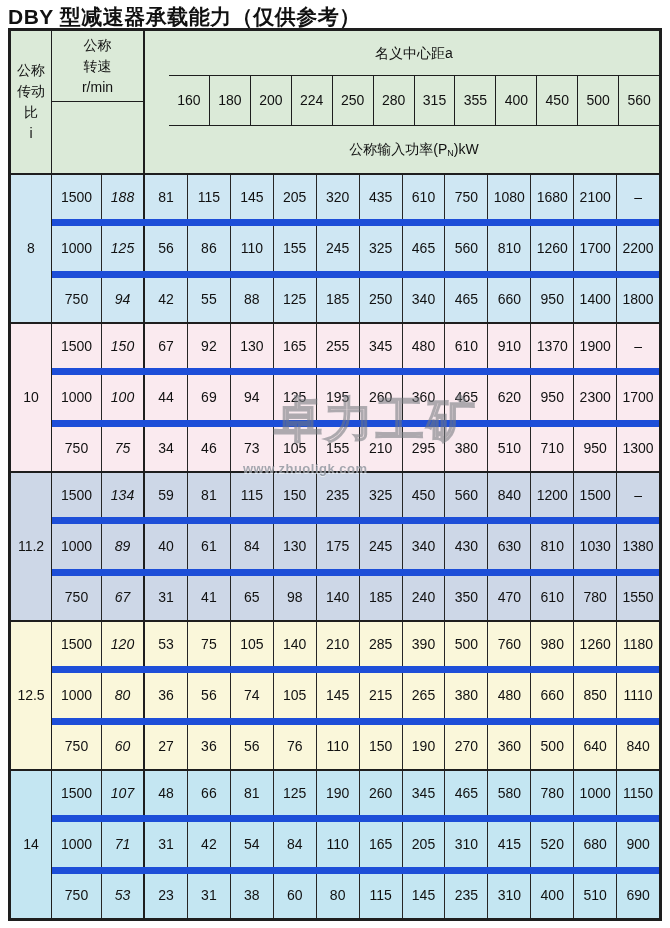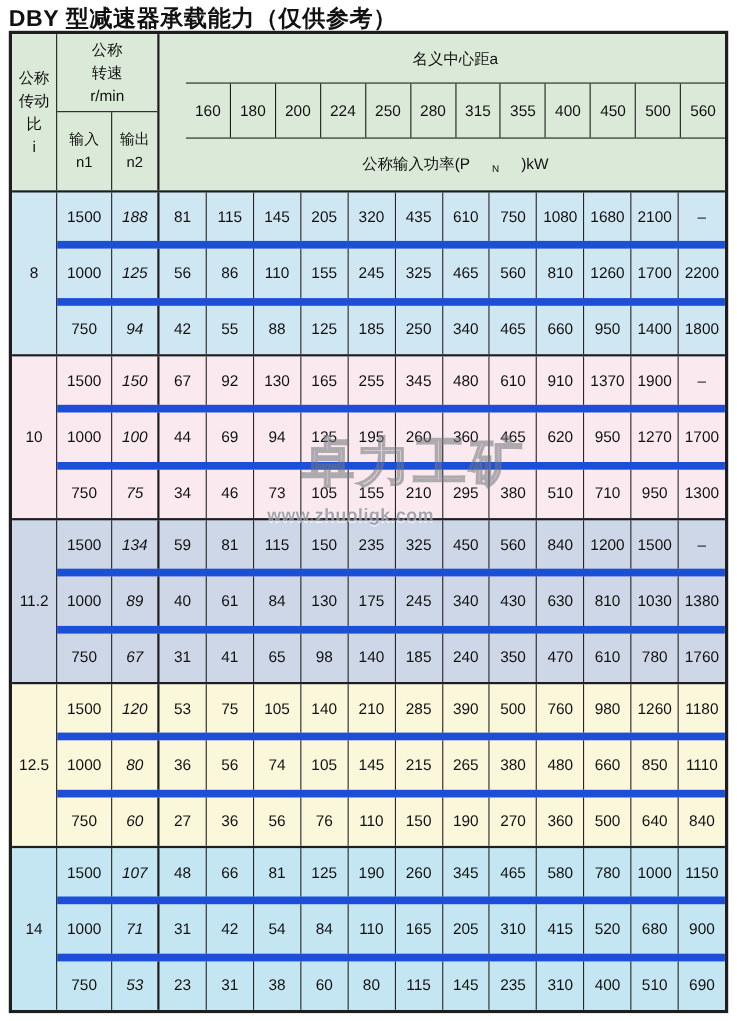"输入" div.io-row { html: <div> <div>输入 n1</div> <div>输出 n2</div> </div> -> none }
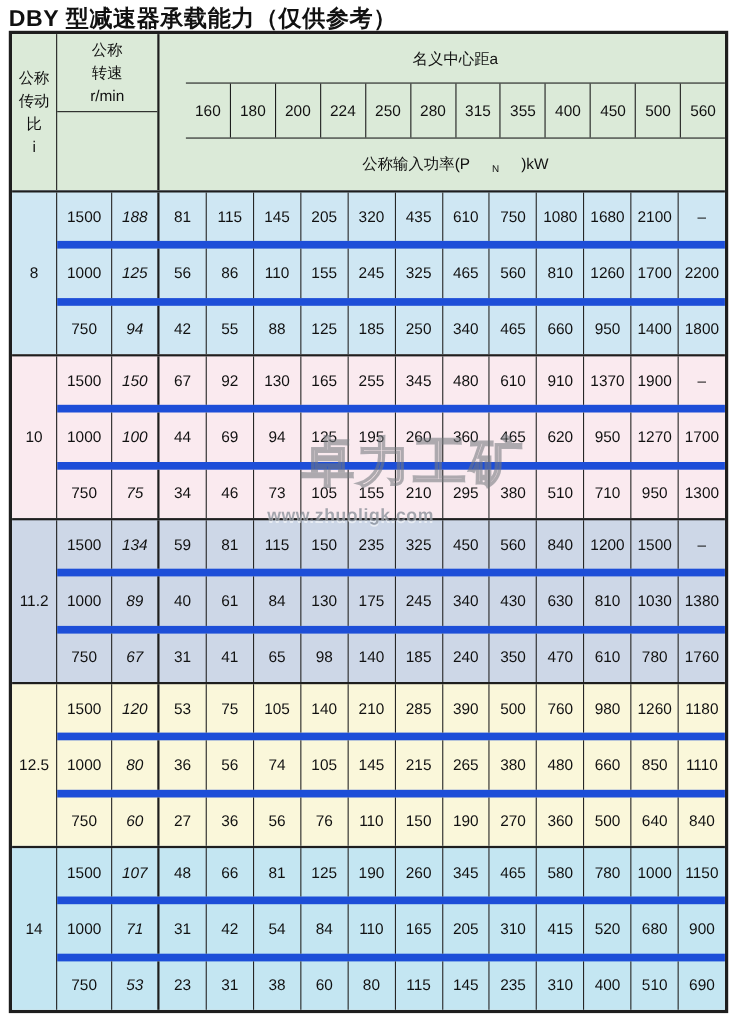"公称输入功率(P" .power-head { gap: 20px -> none }
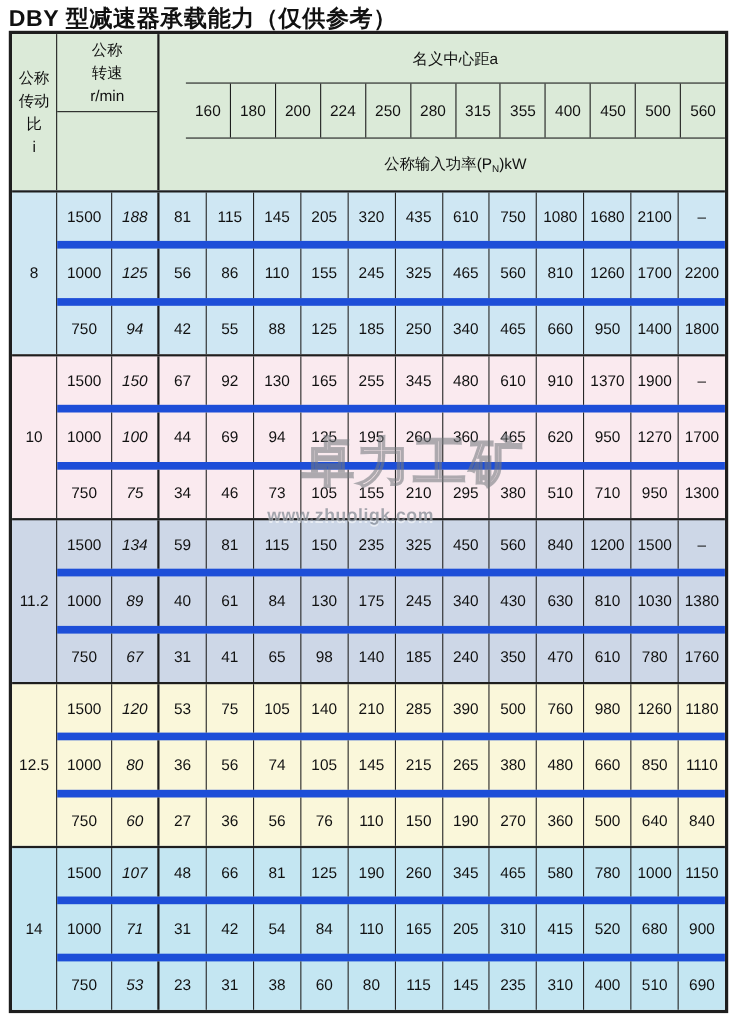"1270" div.cell { text: 1270 -> 2300 }
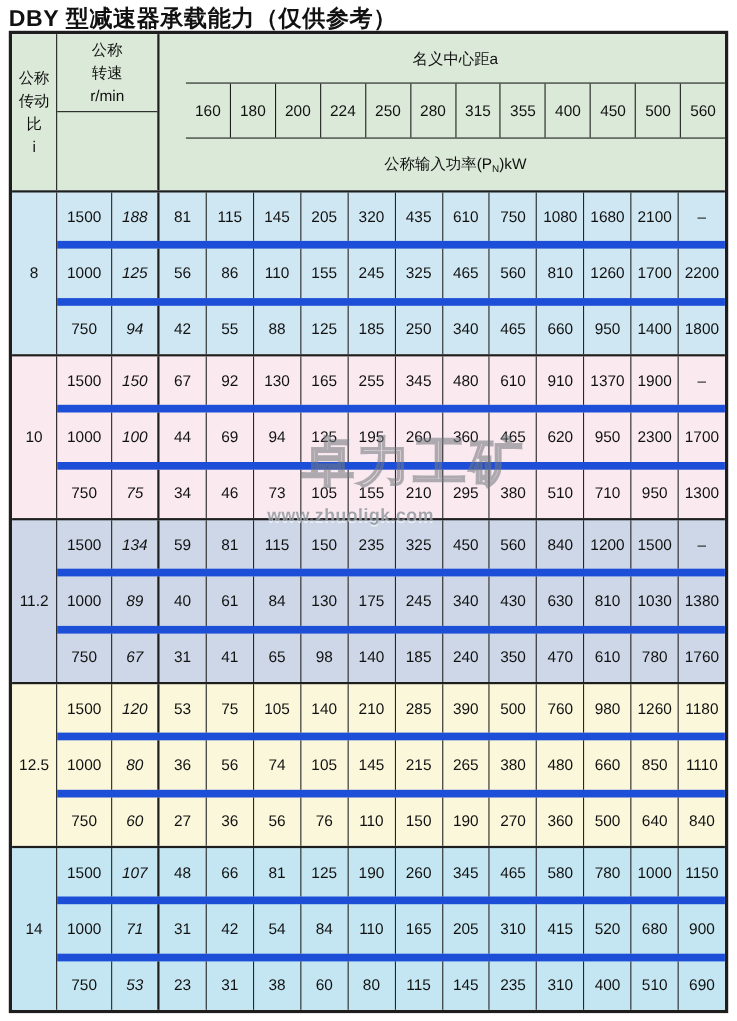"www.zhuoligk.com" .wm-url { font-size: 16px -> 13px }
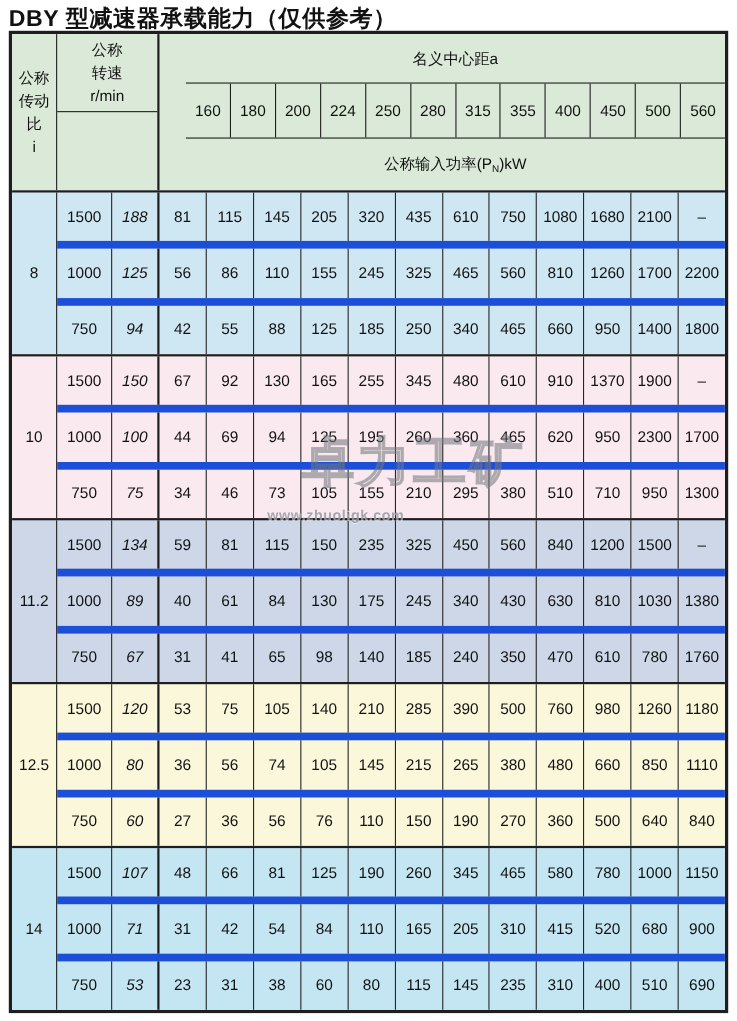"1760" div.cell { text: 1760 -> 1550 }
